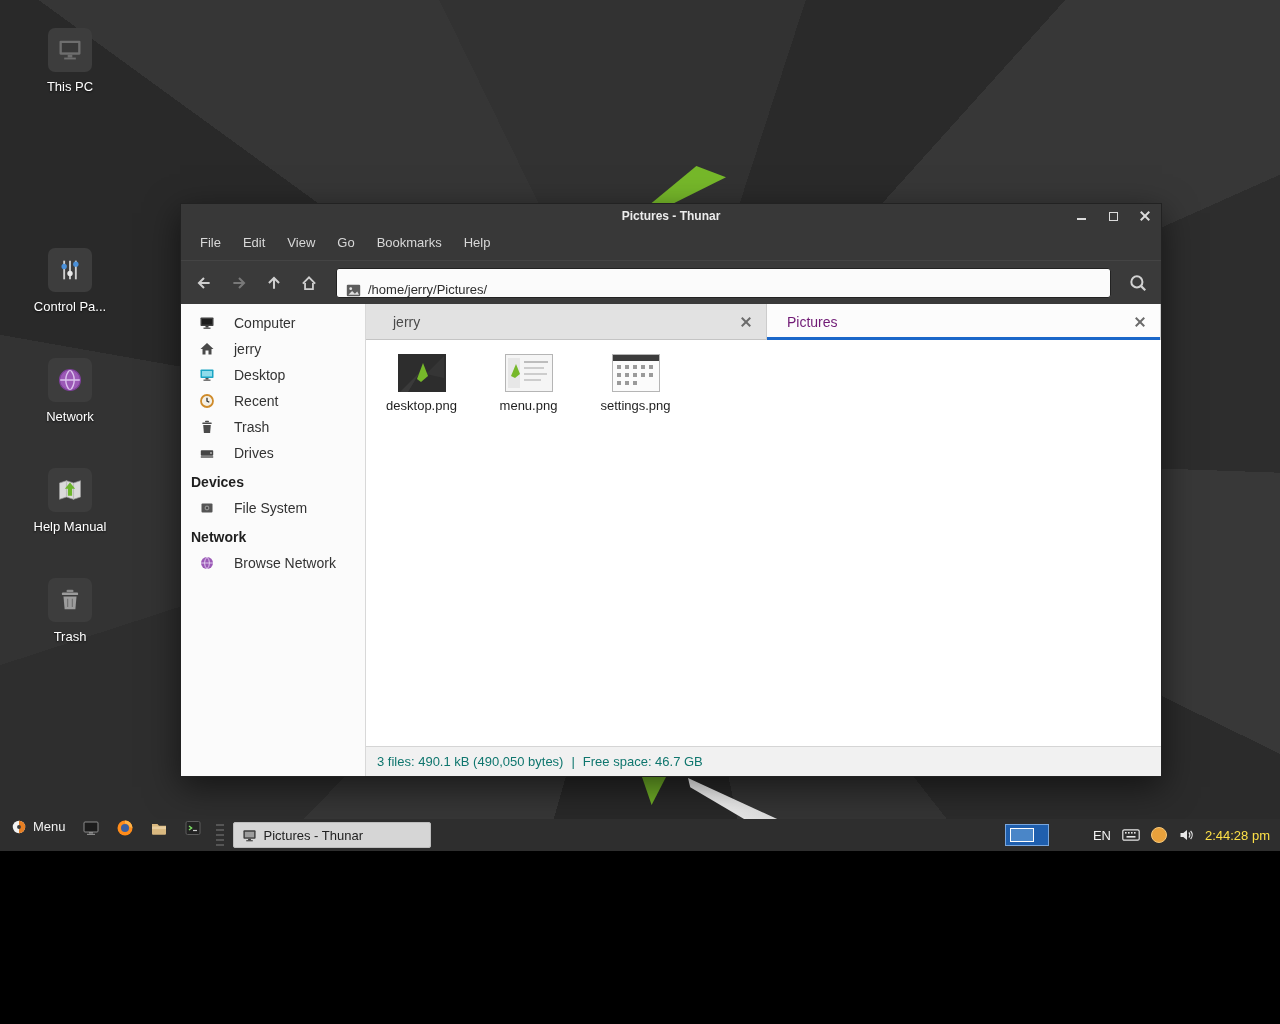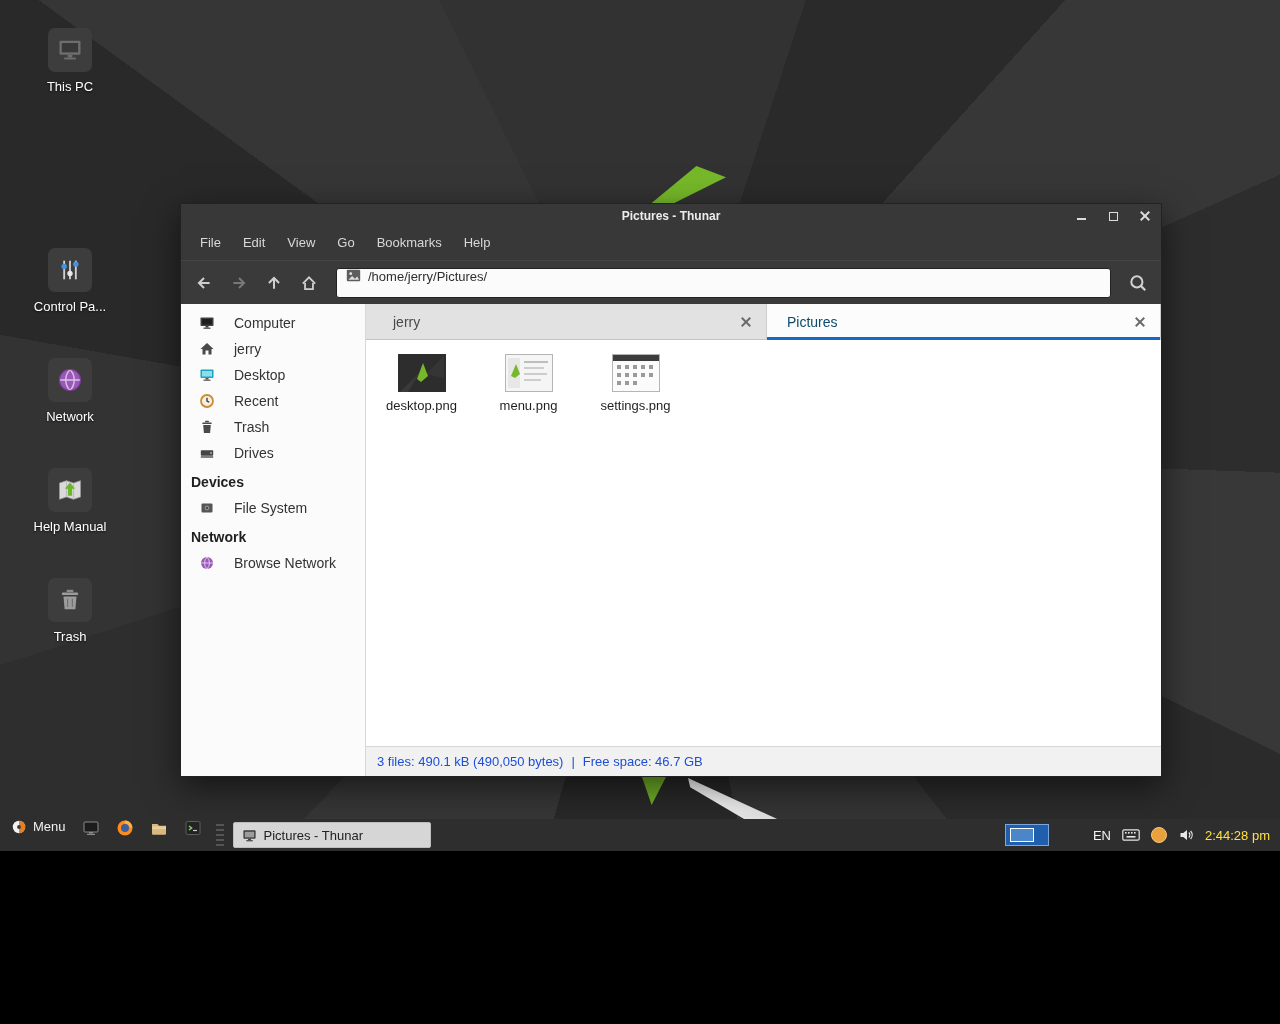"/home/jerry/Pictures/" .pathbar { align-items: flex-start -> flex-end }
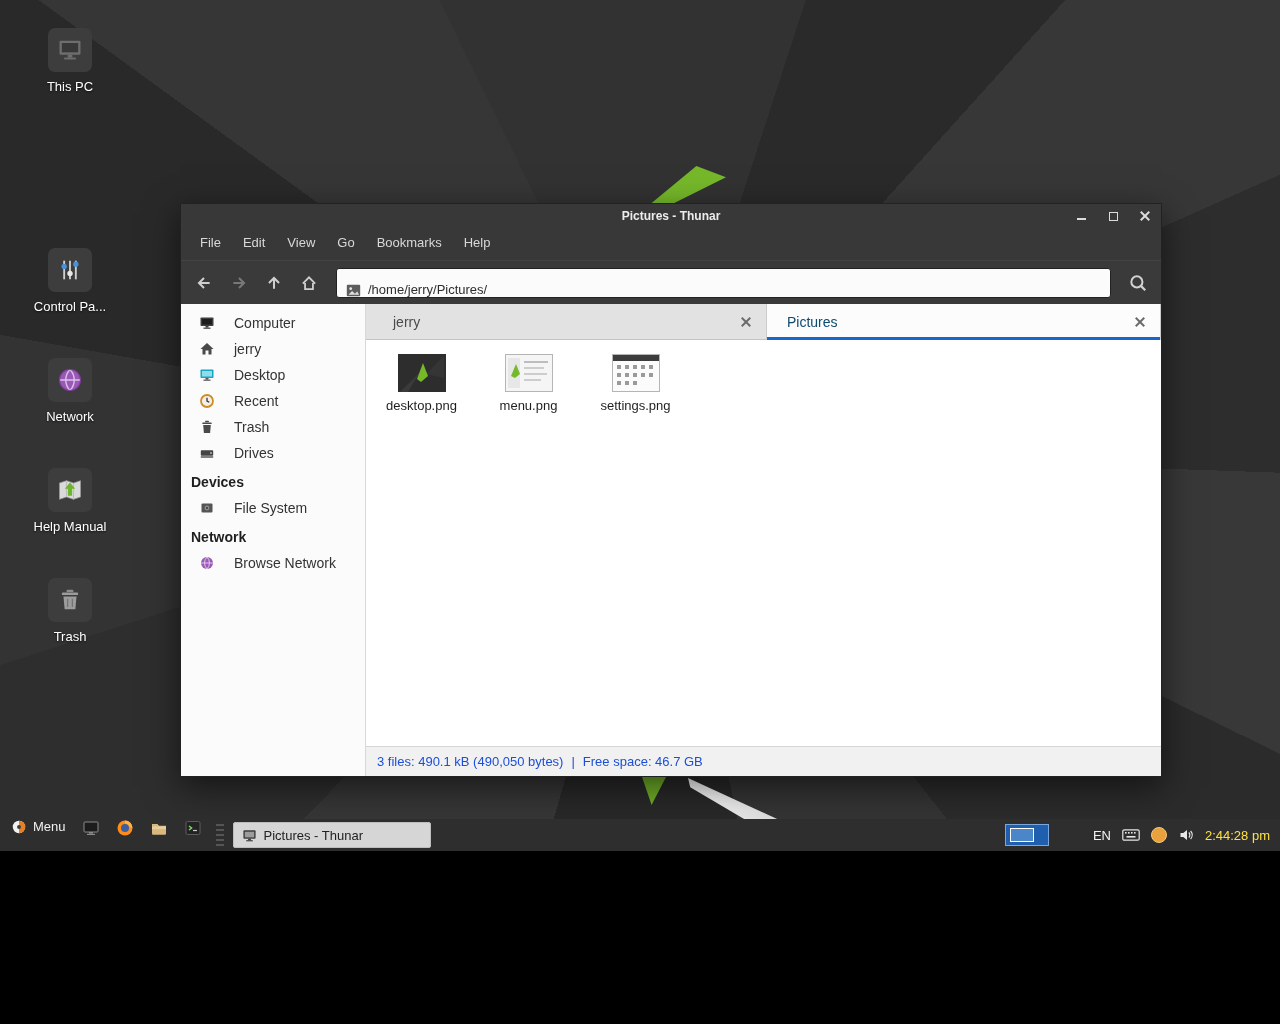"Pictures" .tab.active { color: #0c4a6e -> #701a75 }
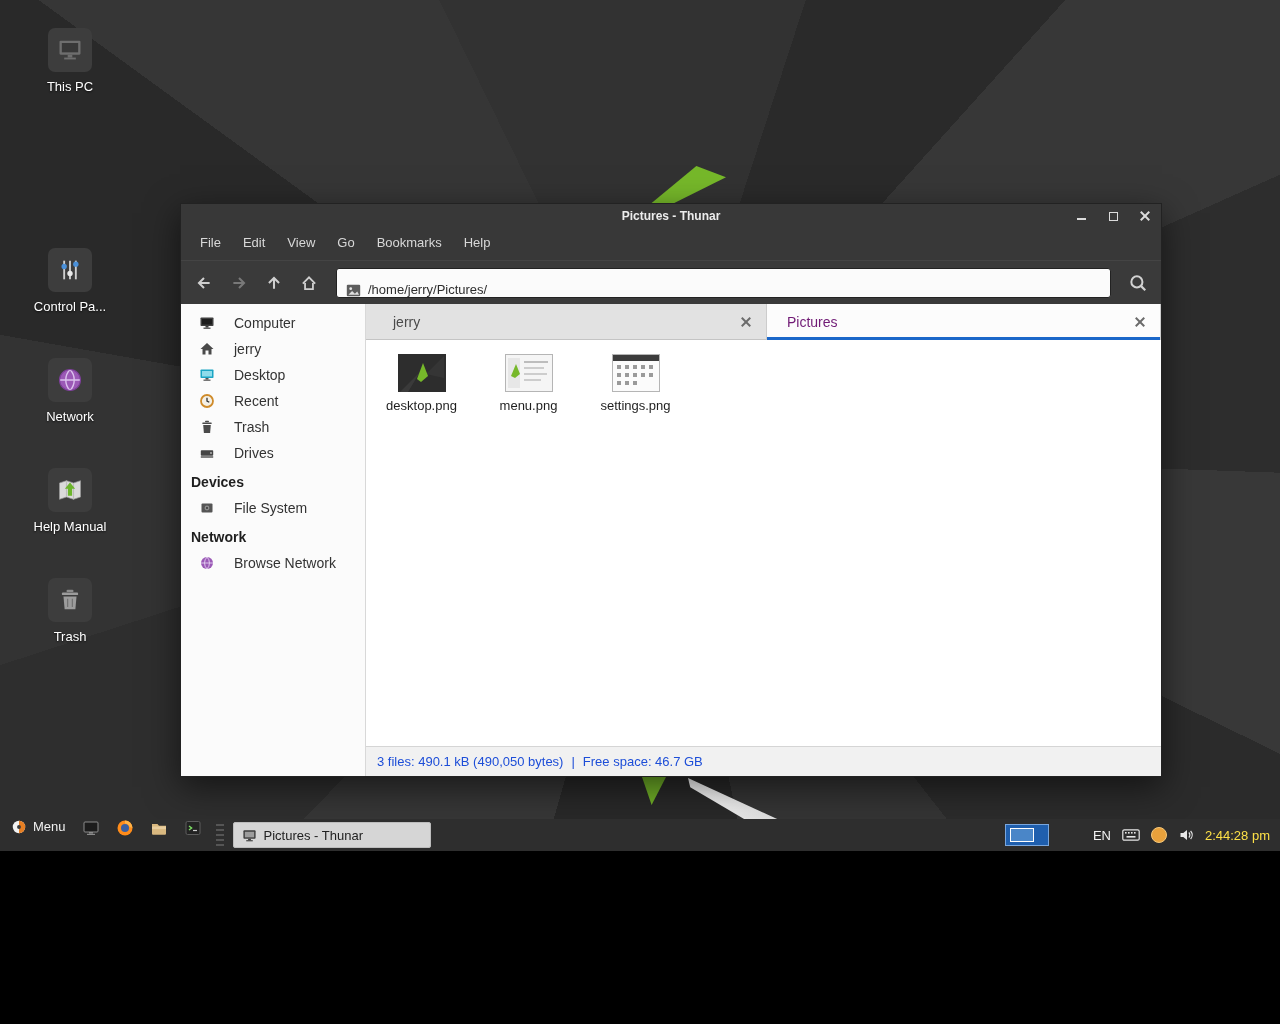"3 files: 490.1 kB (490,050" .statusbar { color: #1d4ed8 -> #0f766e }
